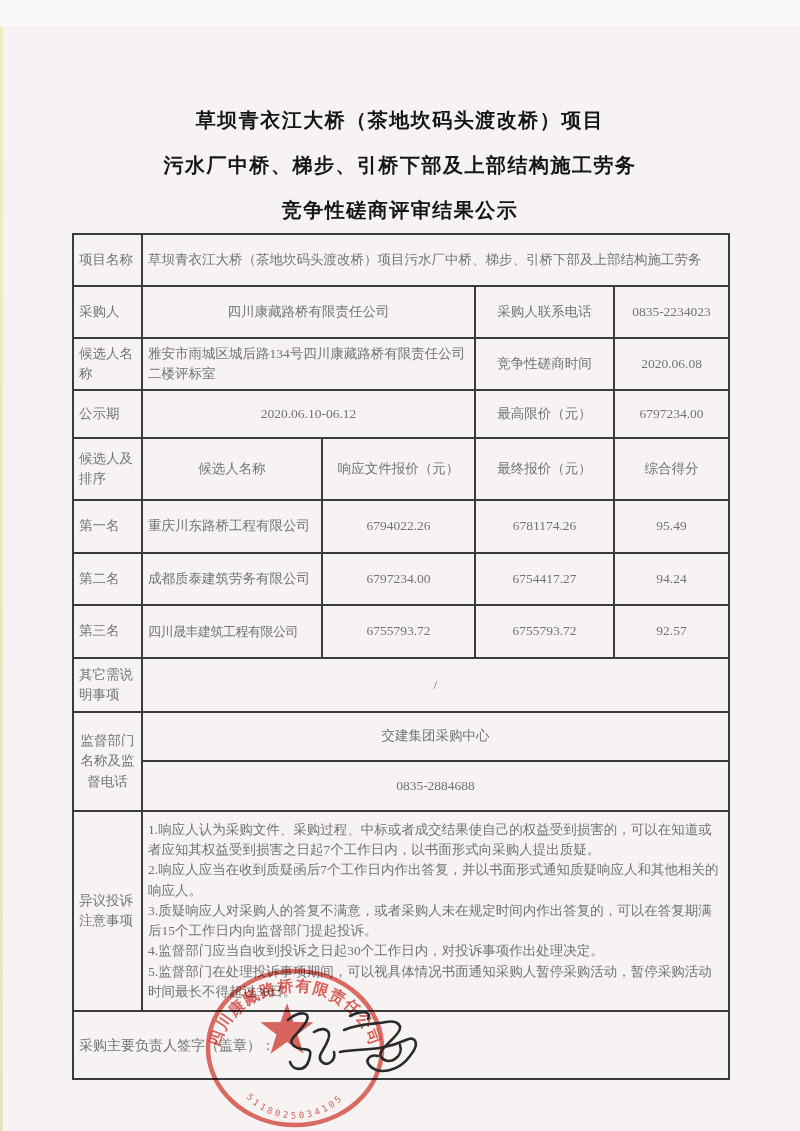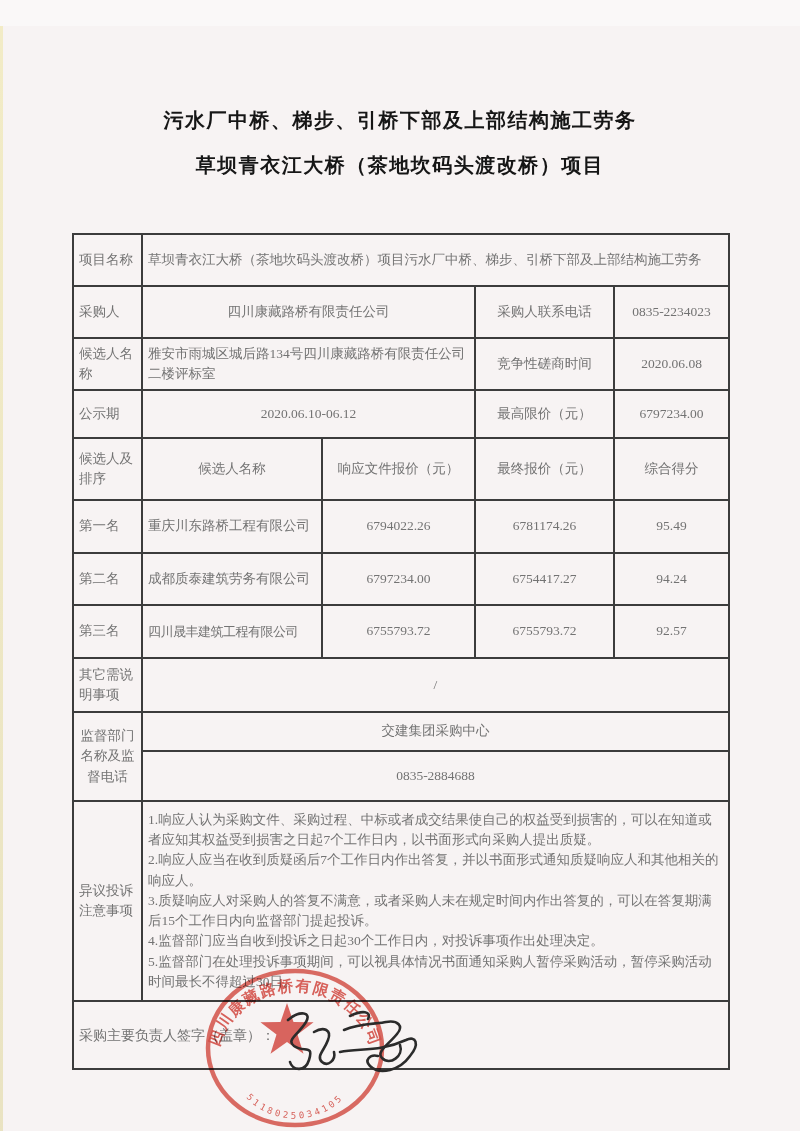"污水厂中桥、梯步、引桥下部及上部结构施工劳务" div { order: before "草坝青衣江大桥（茶地坎码头渡改桥）项目" -> after "草坝青衣江大桥（茶地坎码头渡改桥）项目" }
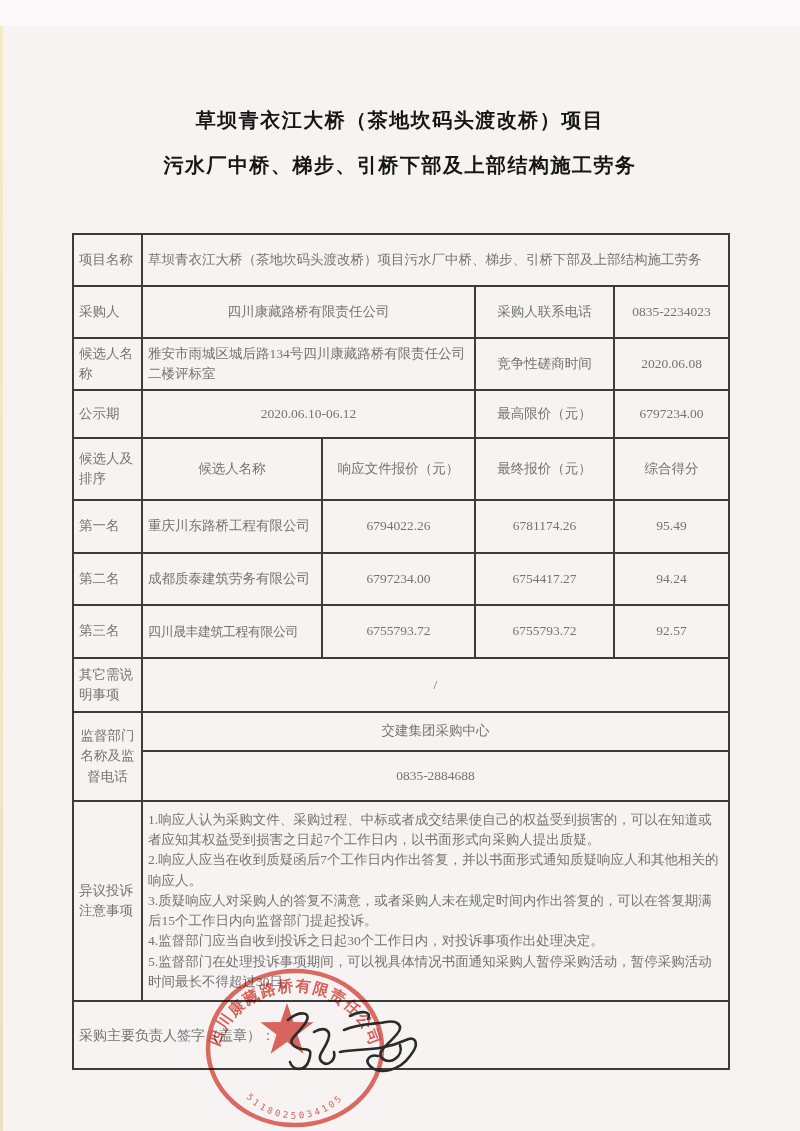"竞争性磋商评审结果公示" div { html: none -> <div>竞争性磋商评审结果公示</div> }
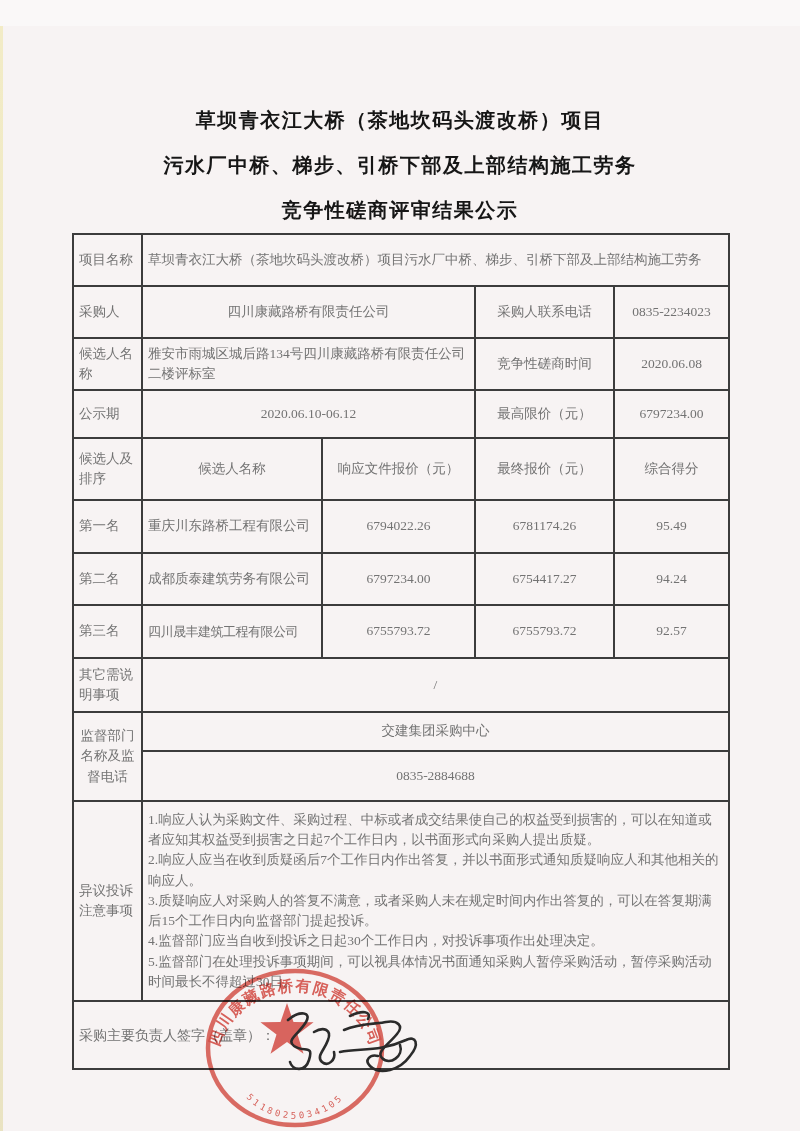"监督部门名称及监督电话" tr { height: 39px -> 49px }
